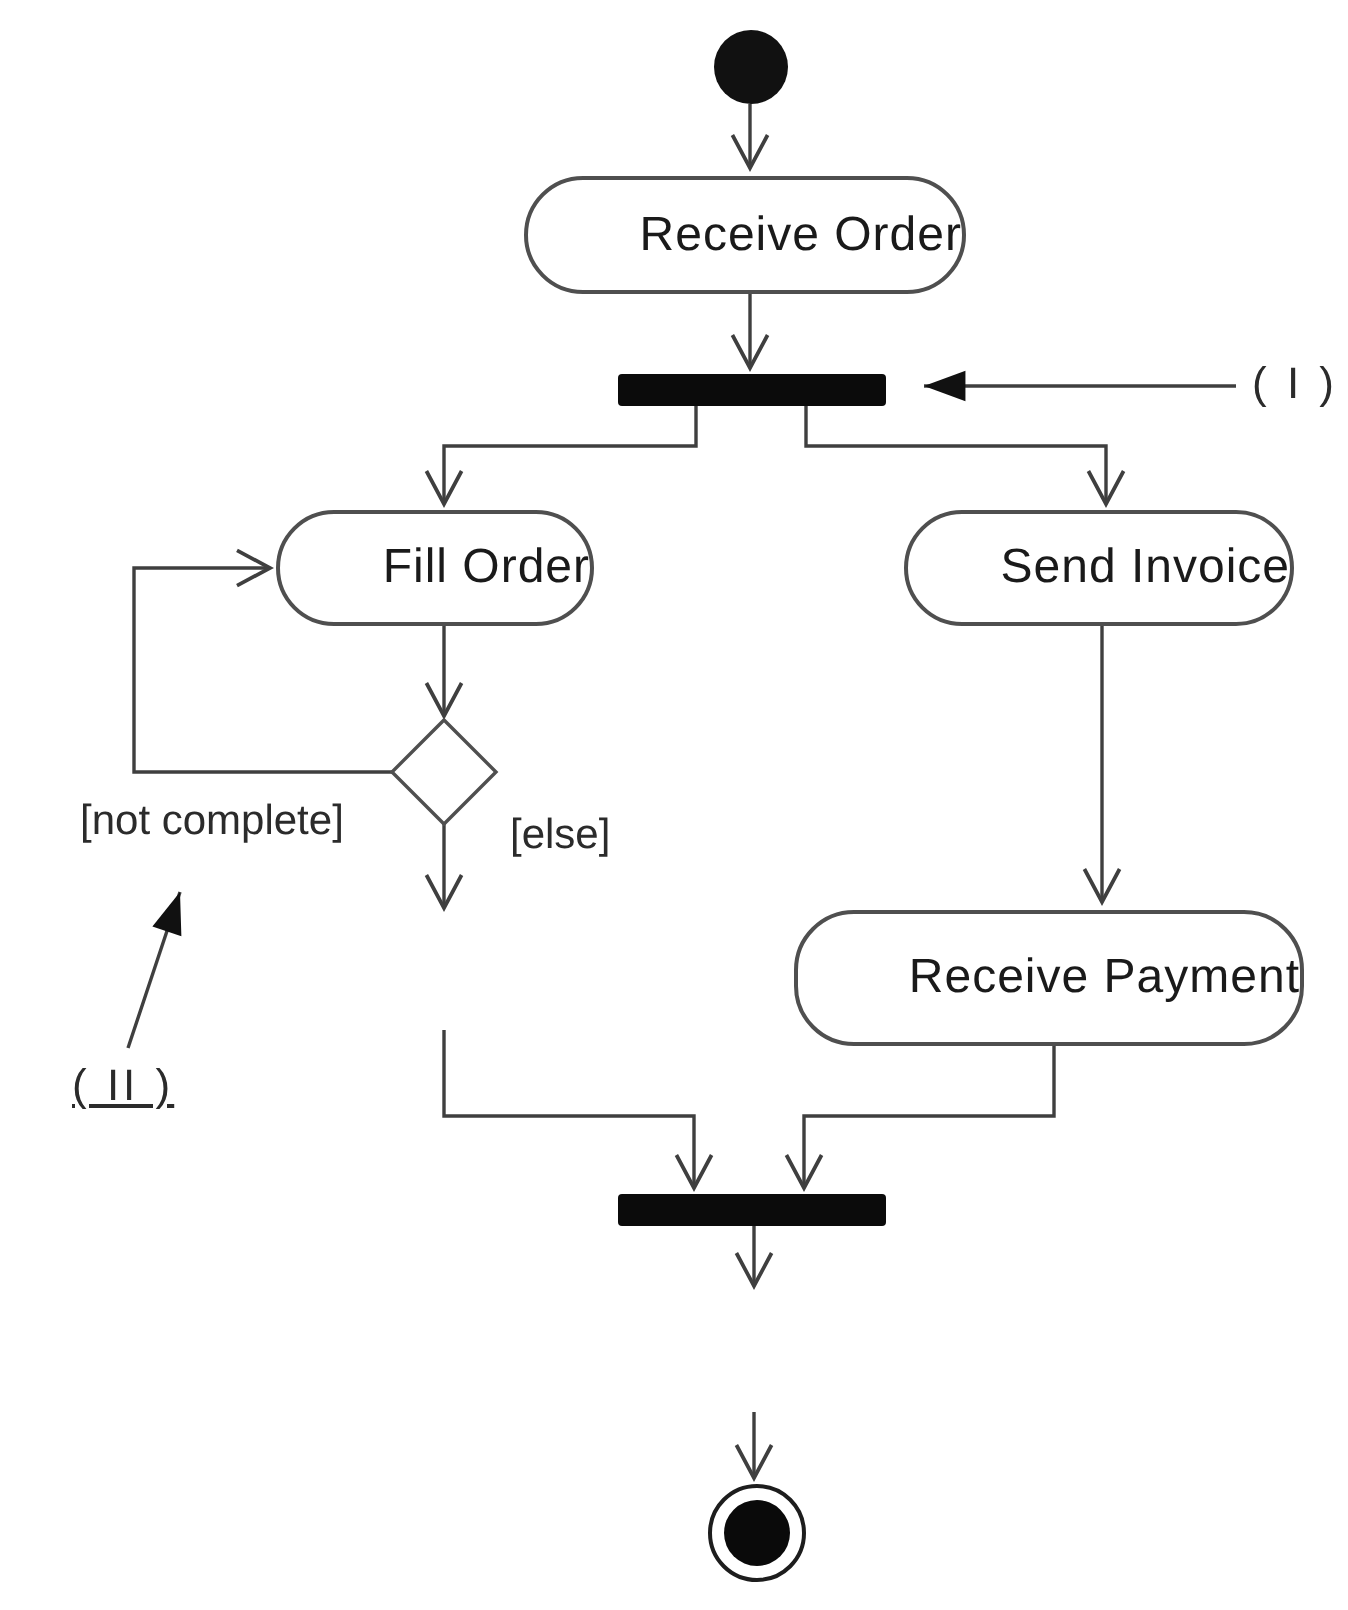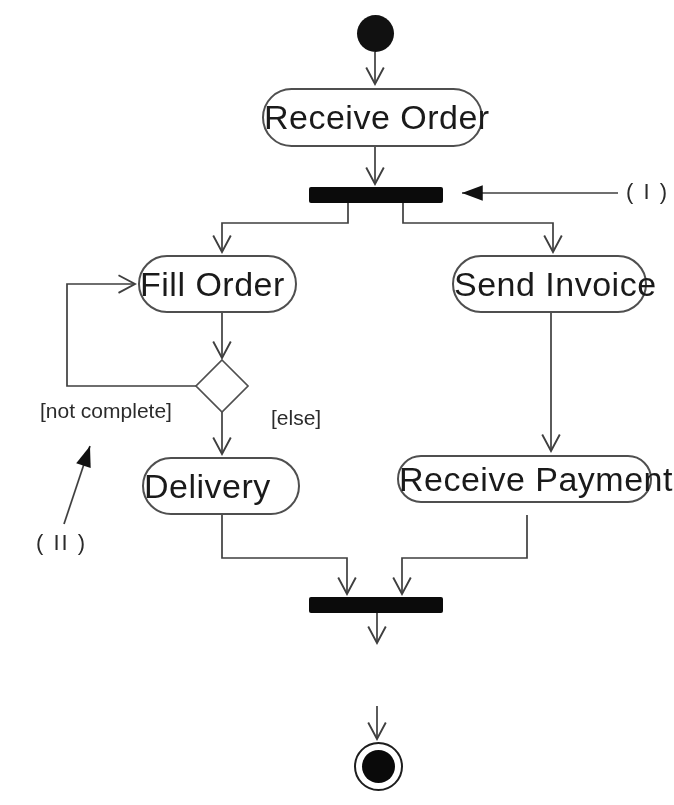"Receive Order" .activity { font-size: 34px -> 24px; justify-content: flex-start -> flex-end }
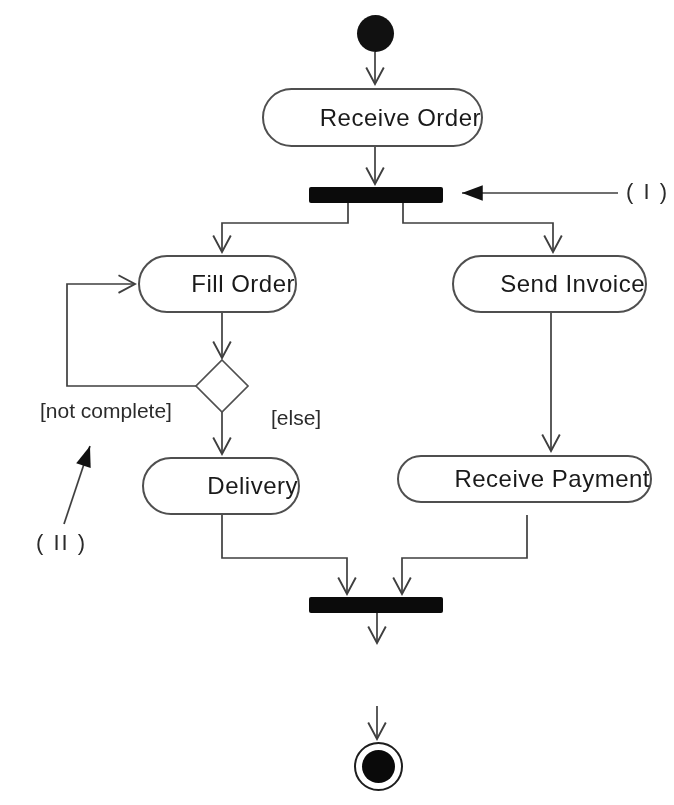"[else]" div.edge-label { left: 235px -> 219px }
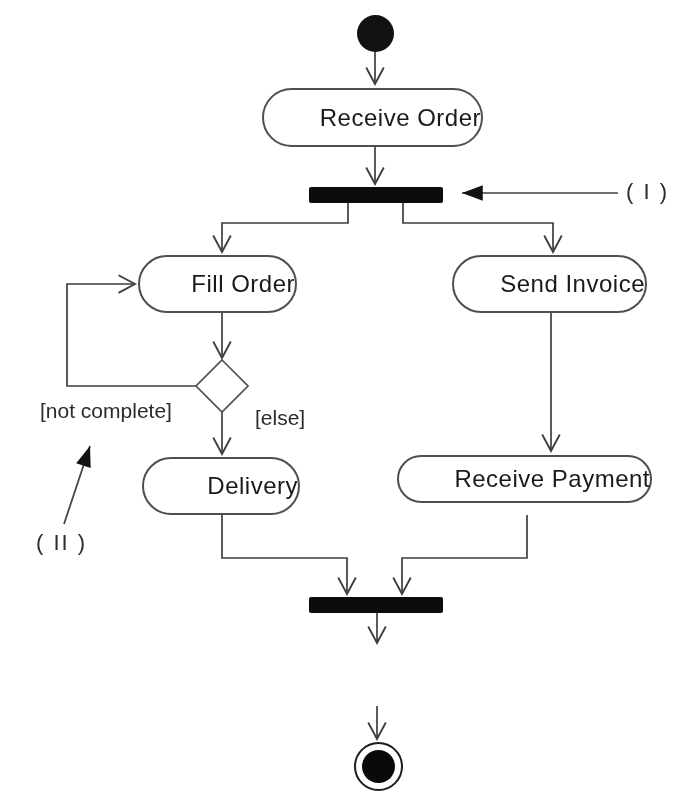"Delivery" div.activity { html: <div> <span>Delivery</span> </div> -> none }
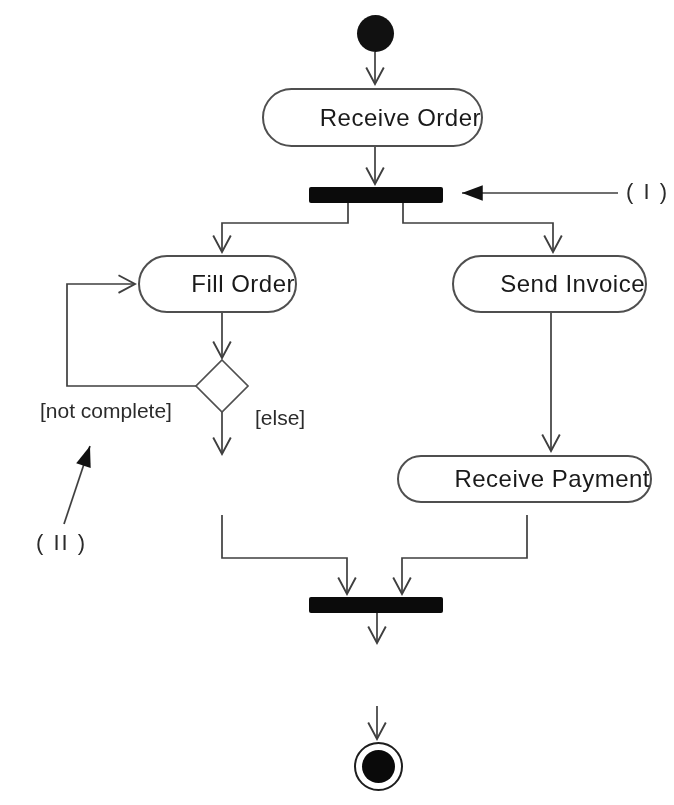"Receive Payment" div.activity { height: 48px -> 68px }
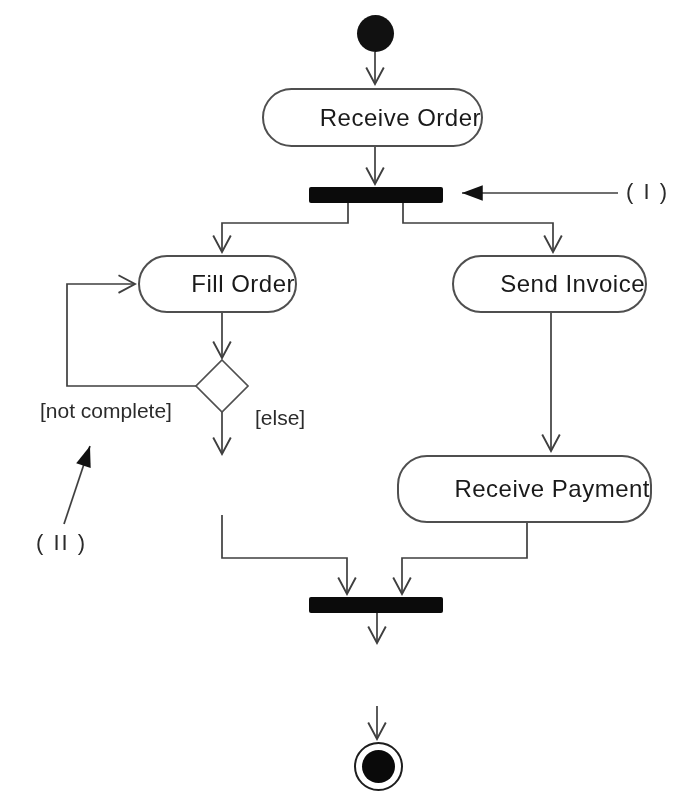"( II )" div.annotation-label { text-decoration: none -> underline }
